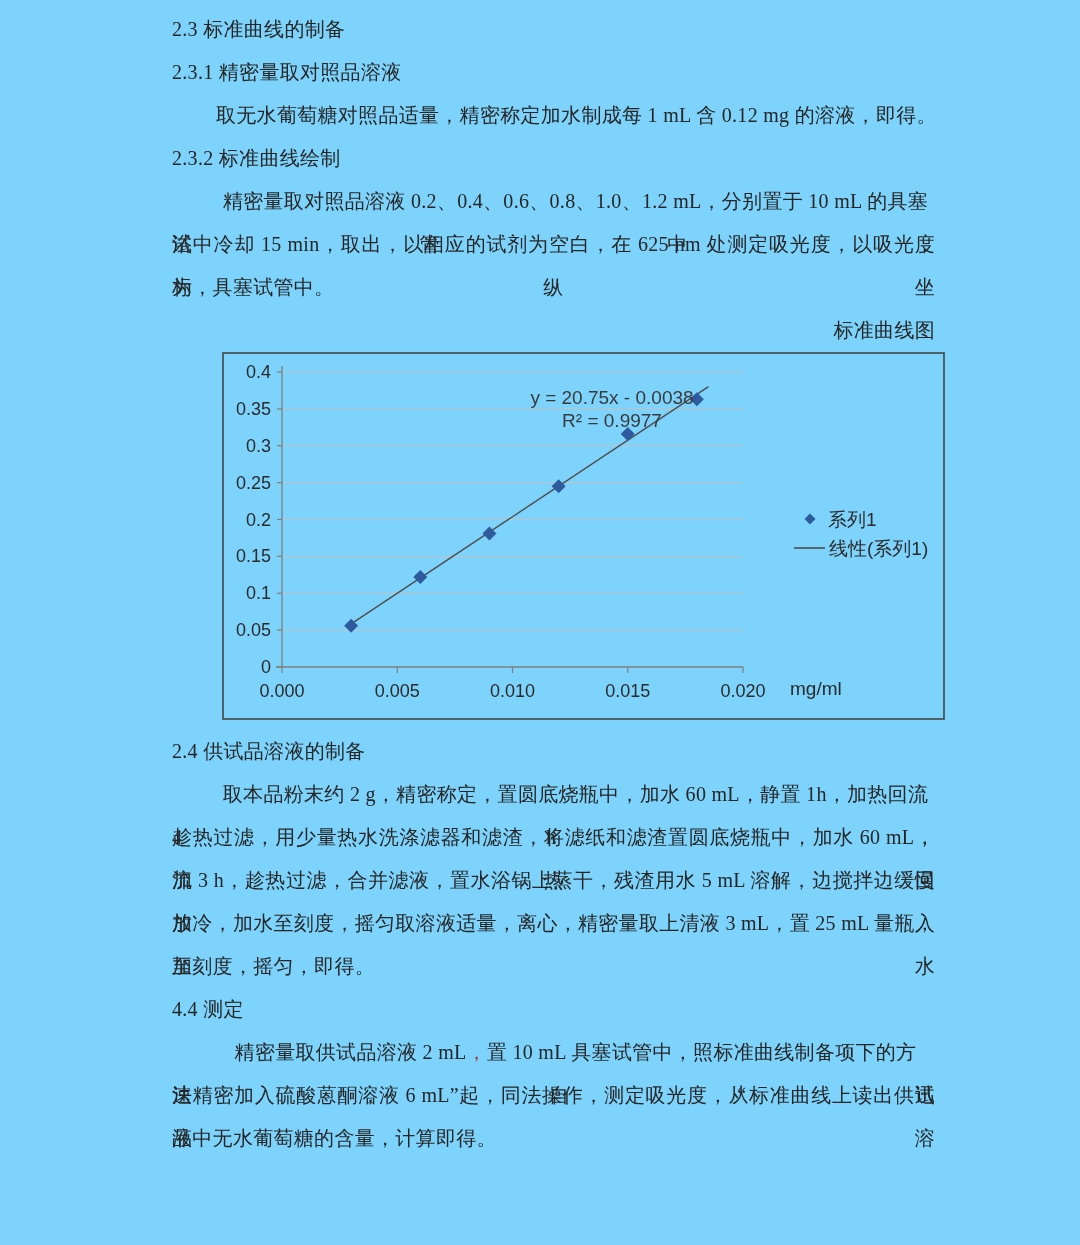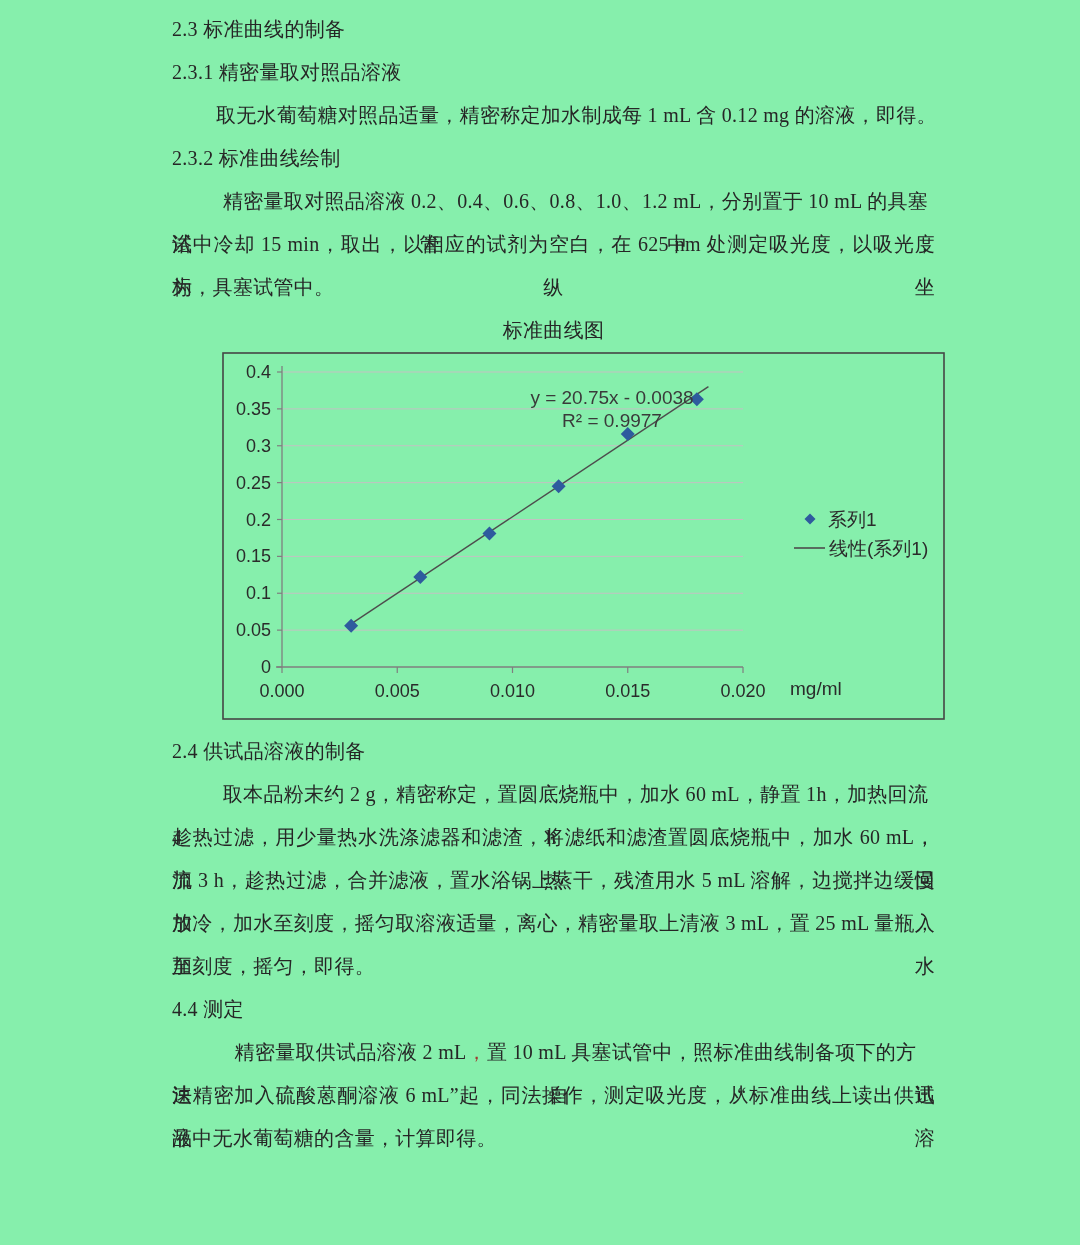"2.3 标准曲线的制备" .page { background: #86efac -> #7dd3fc }
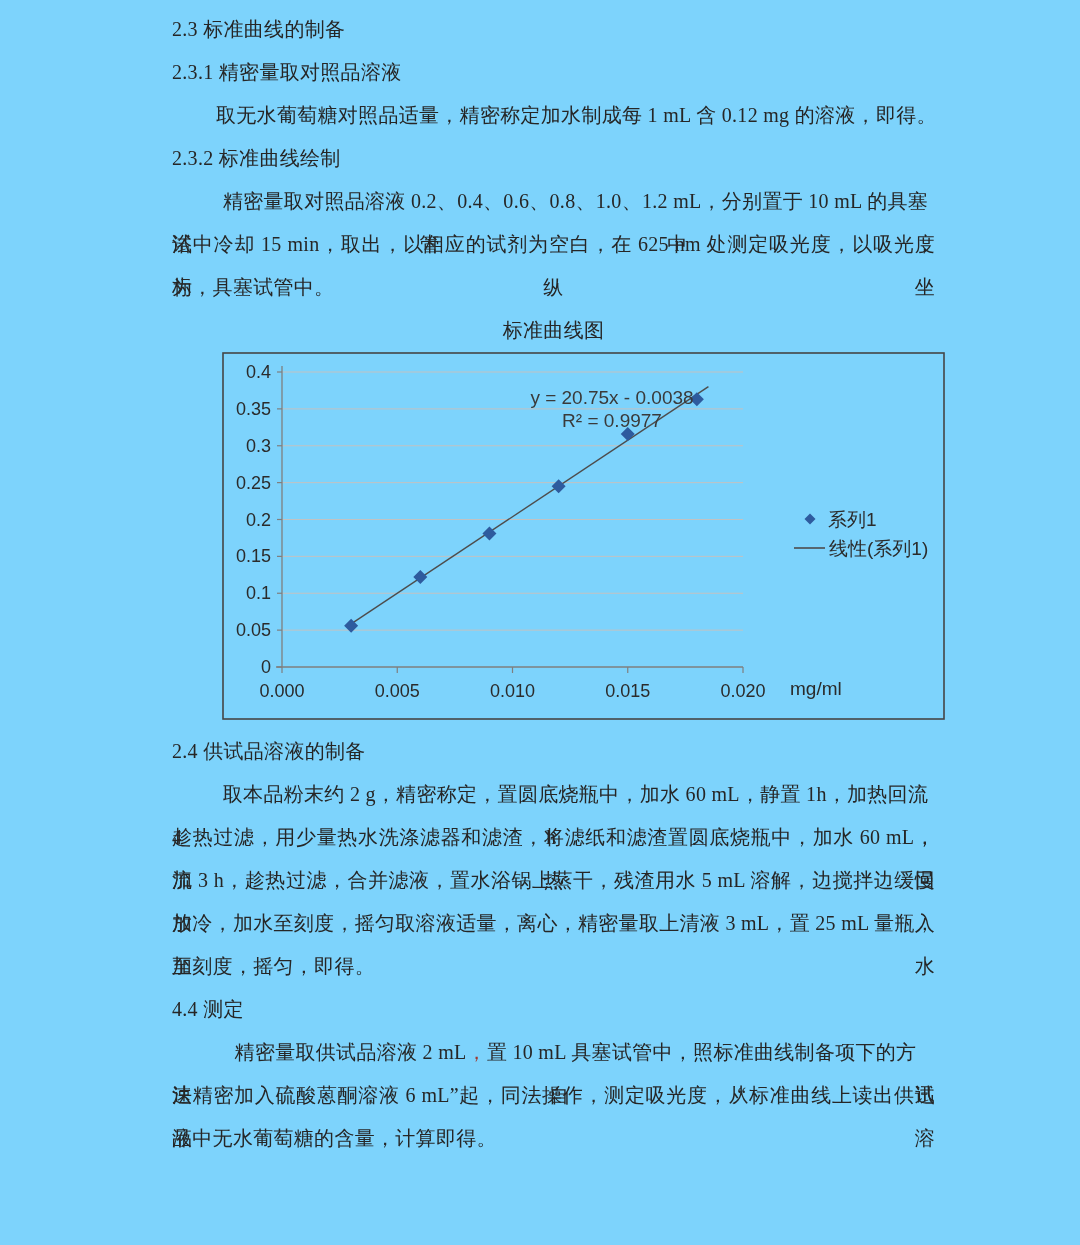"标准曲线图" .line.center { text-align: center -> right }
